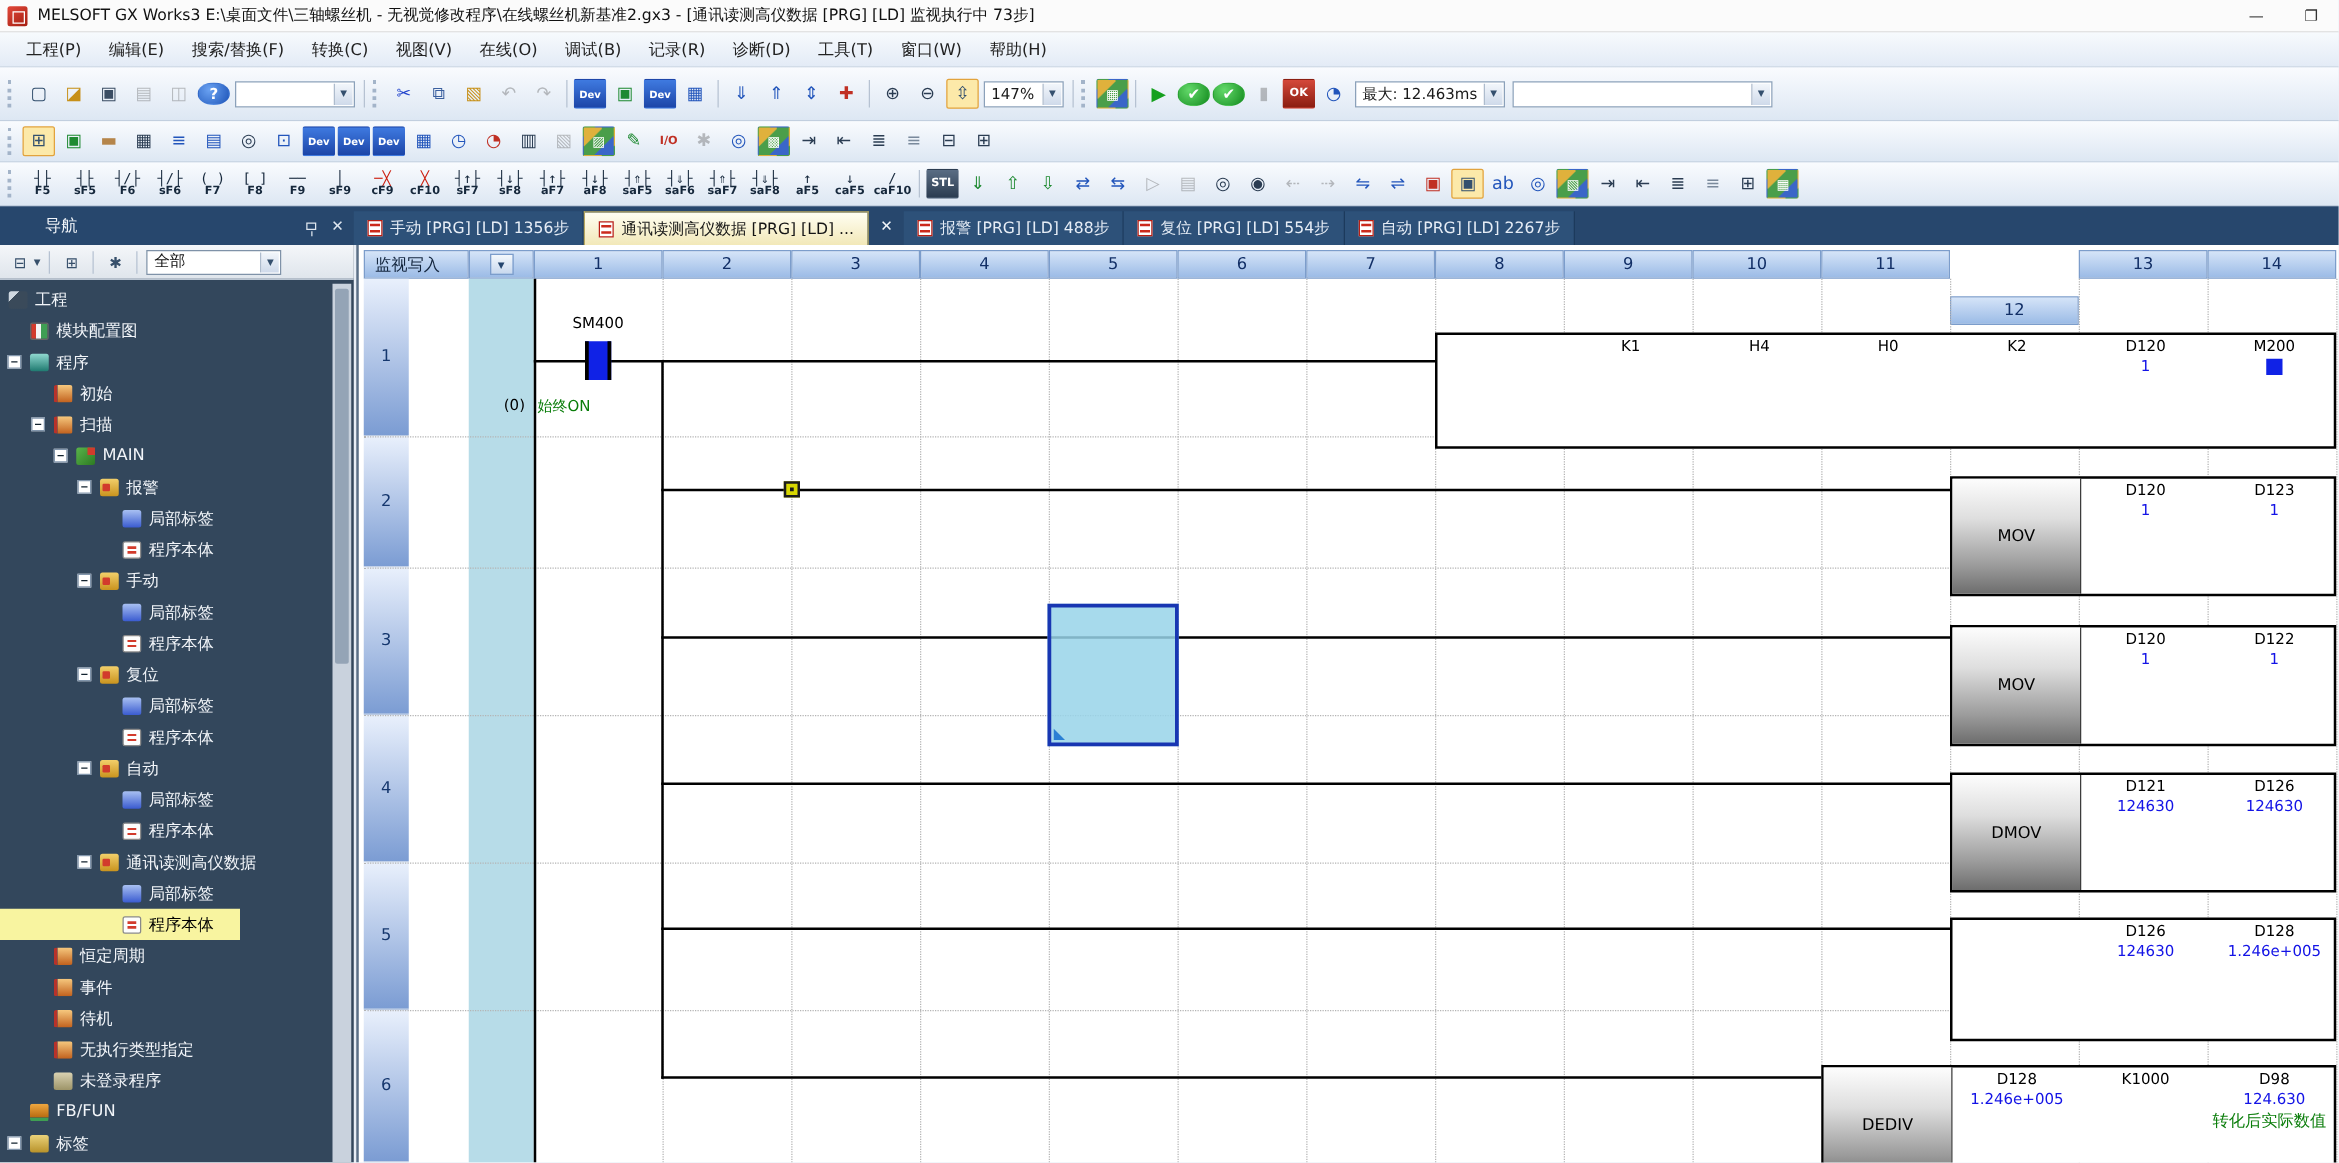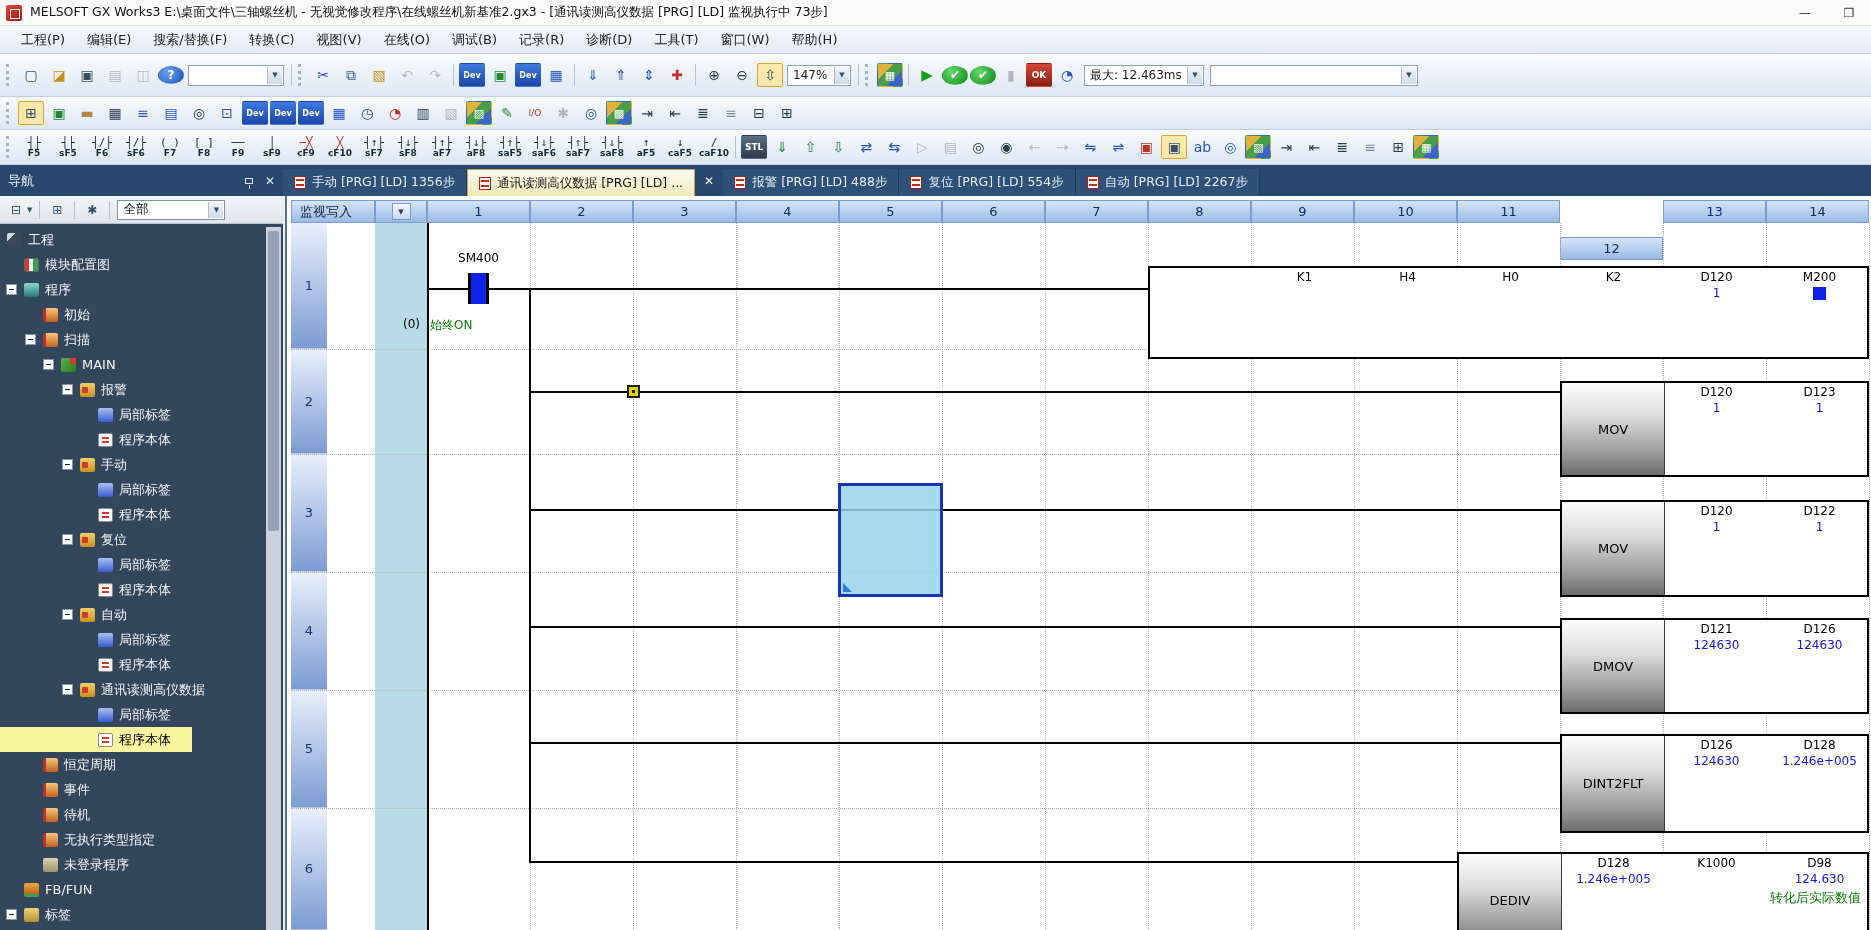"I/O" .c-io { font-weight: normal -> bold }
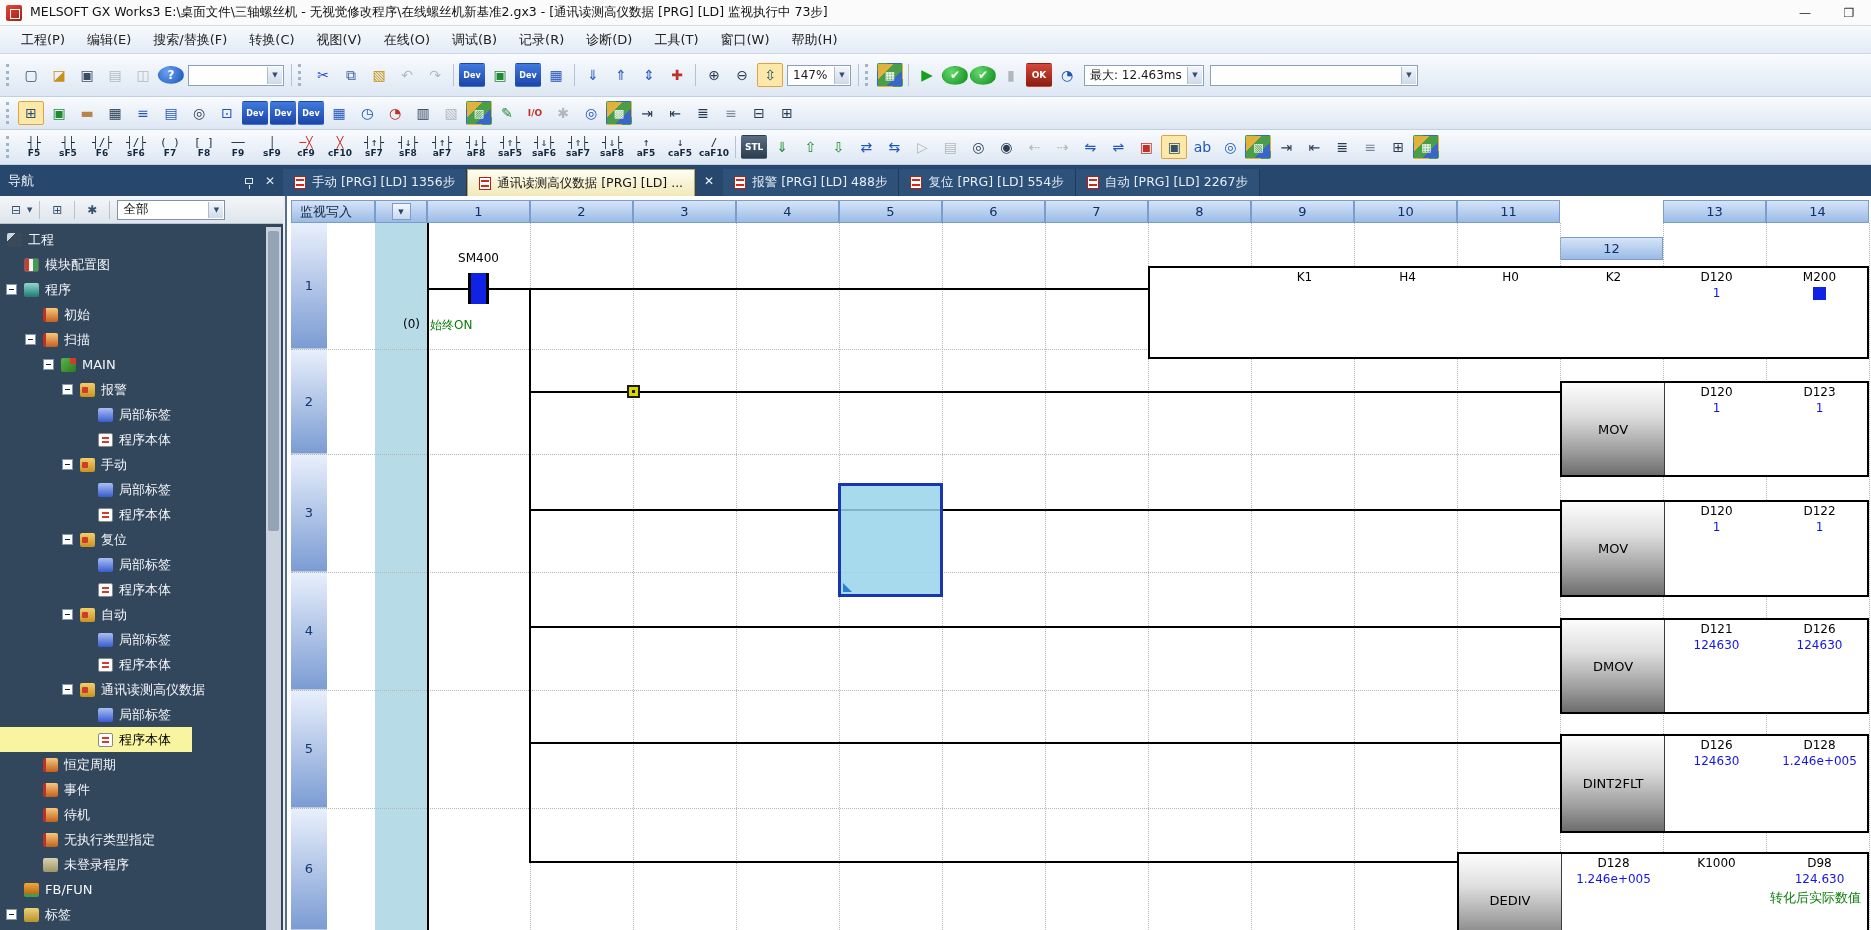"导航" #navheader .nh-title { margin-left: none -> 28px }
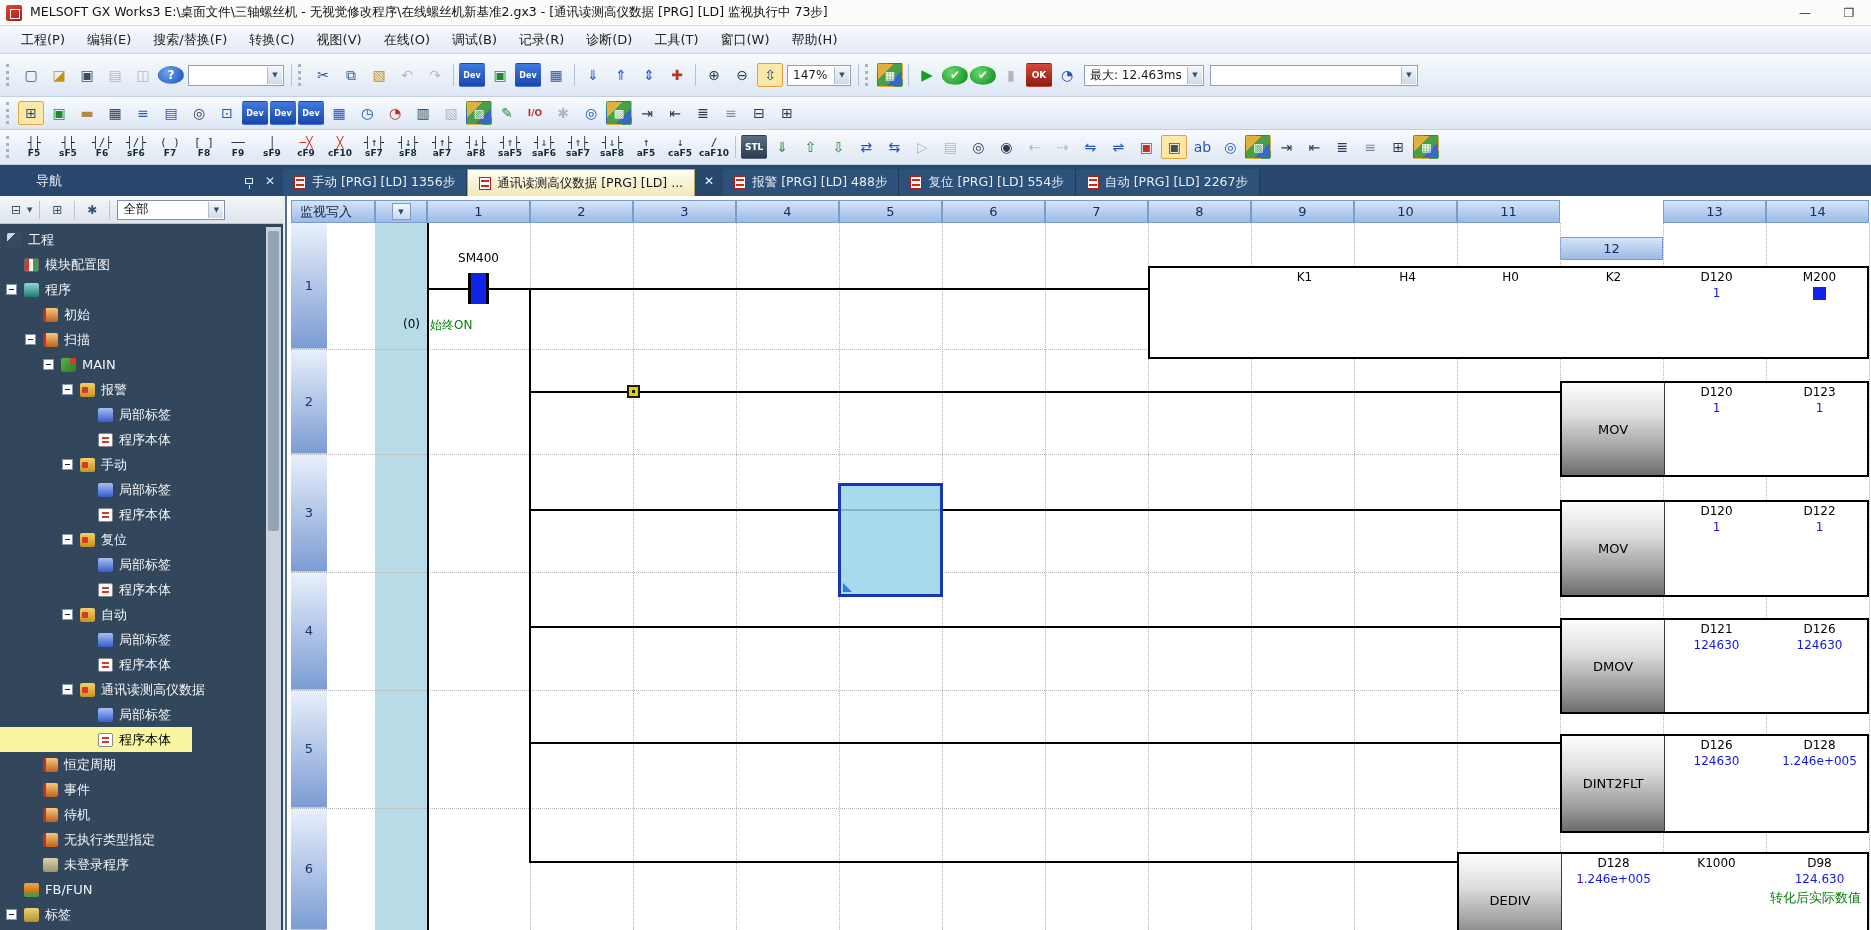"DINT2FLT" span.ibox { html: <span>DINT2FLT</span> -> none }
